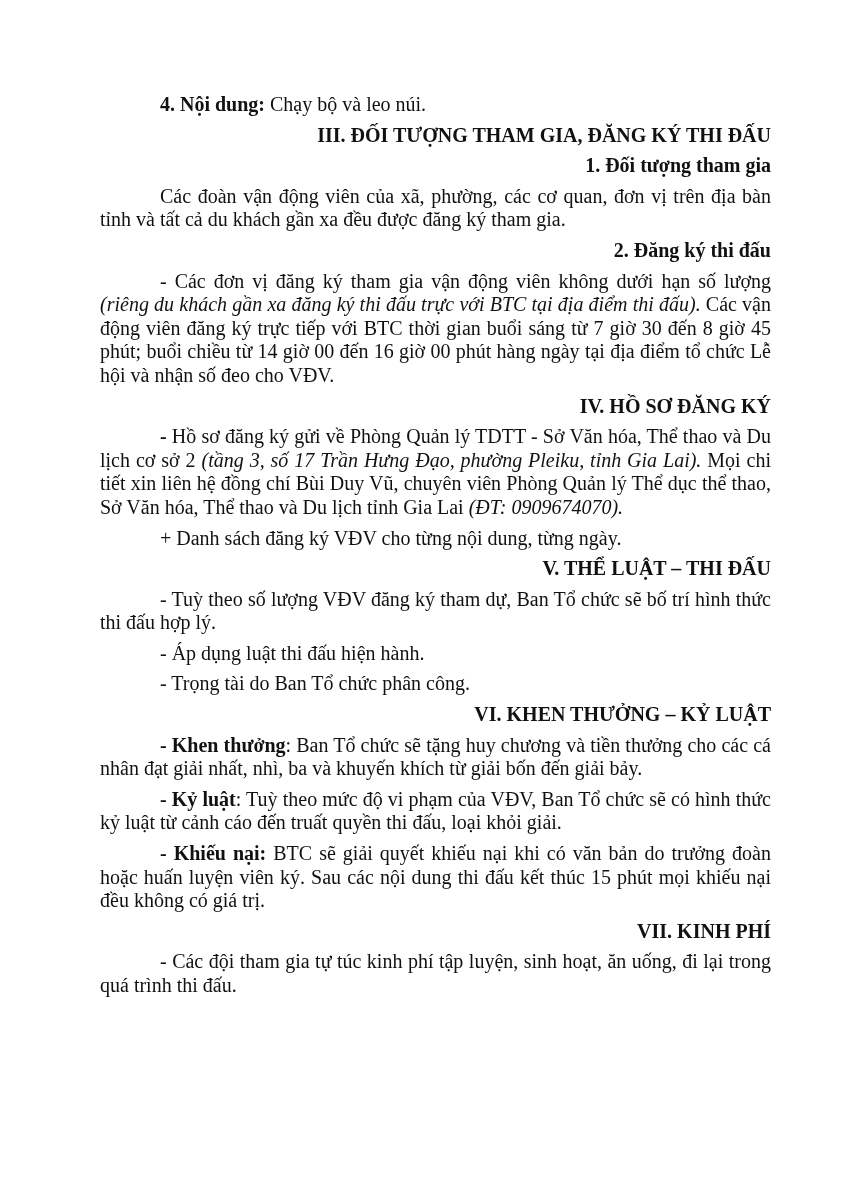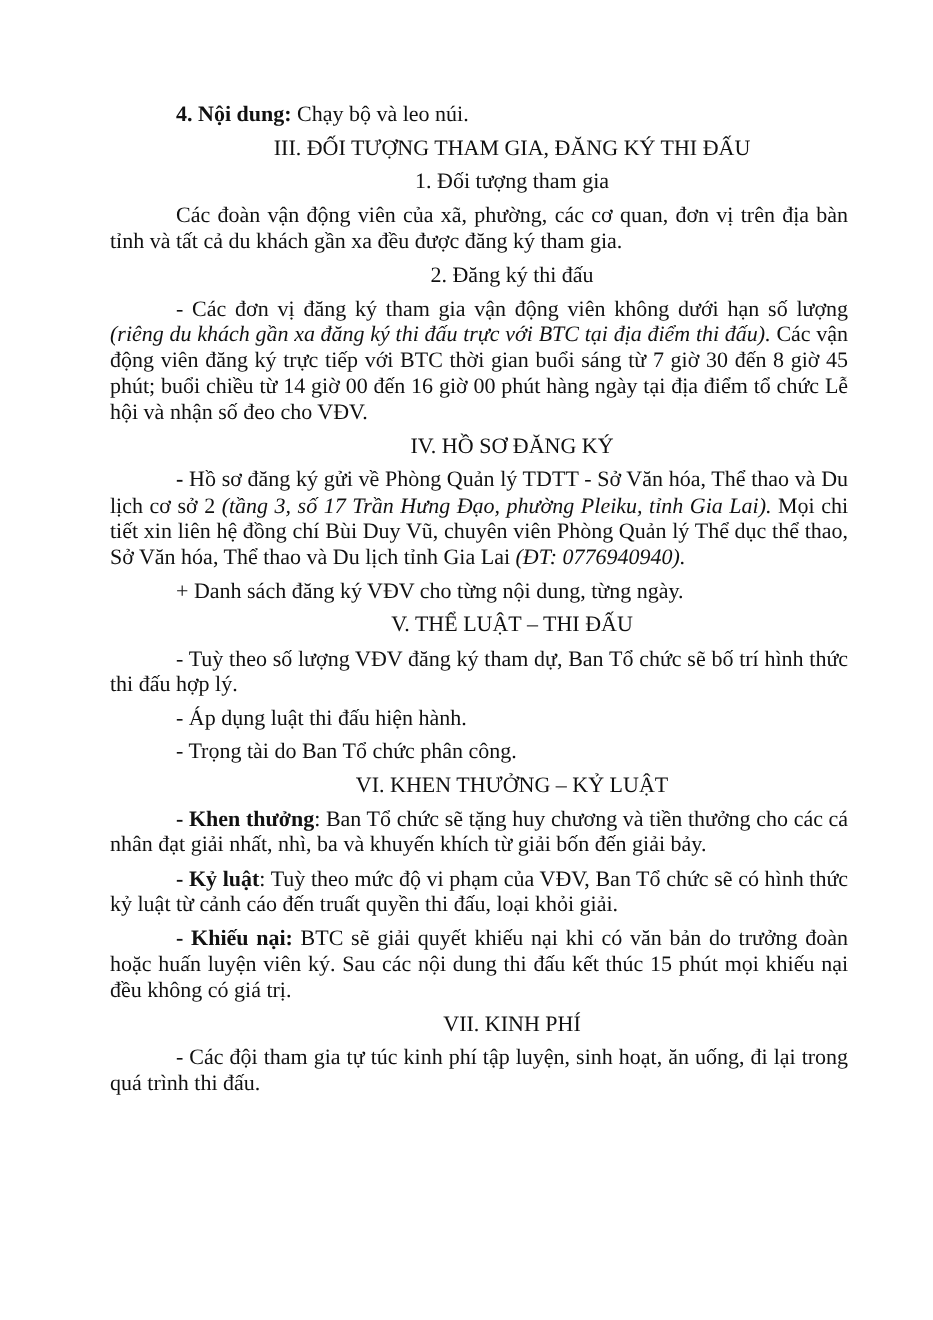"III. ĐỐI TƯỢNG THAM GIA," .heading { font-weight: normal -> bold; text-align: center -> right }
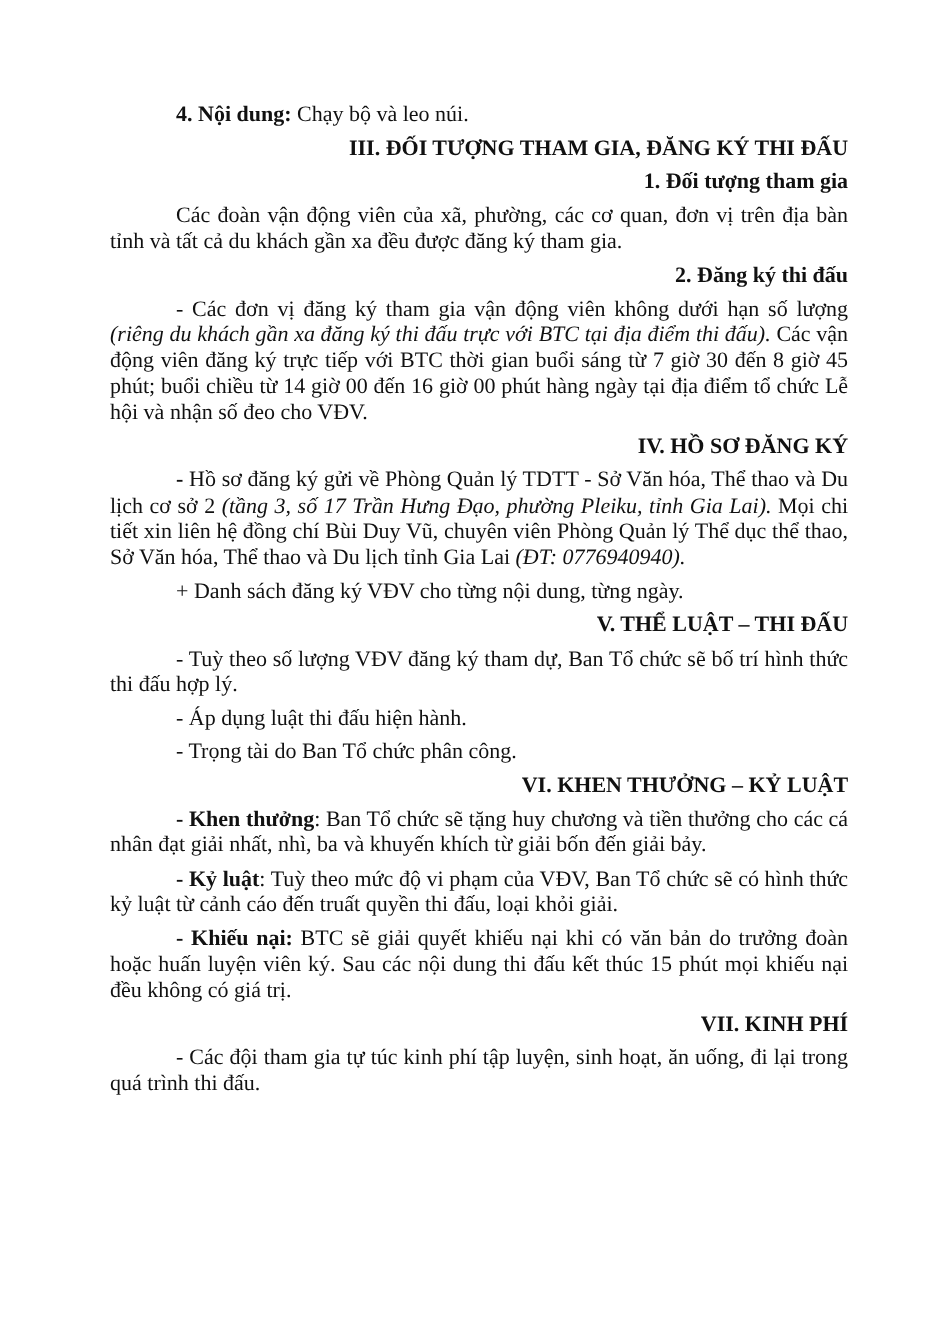"(ĐT: 0776940940)." span.i { text: 0776940940 -> 0909674070 }
